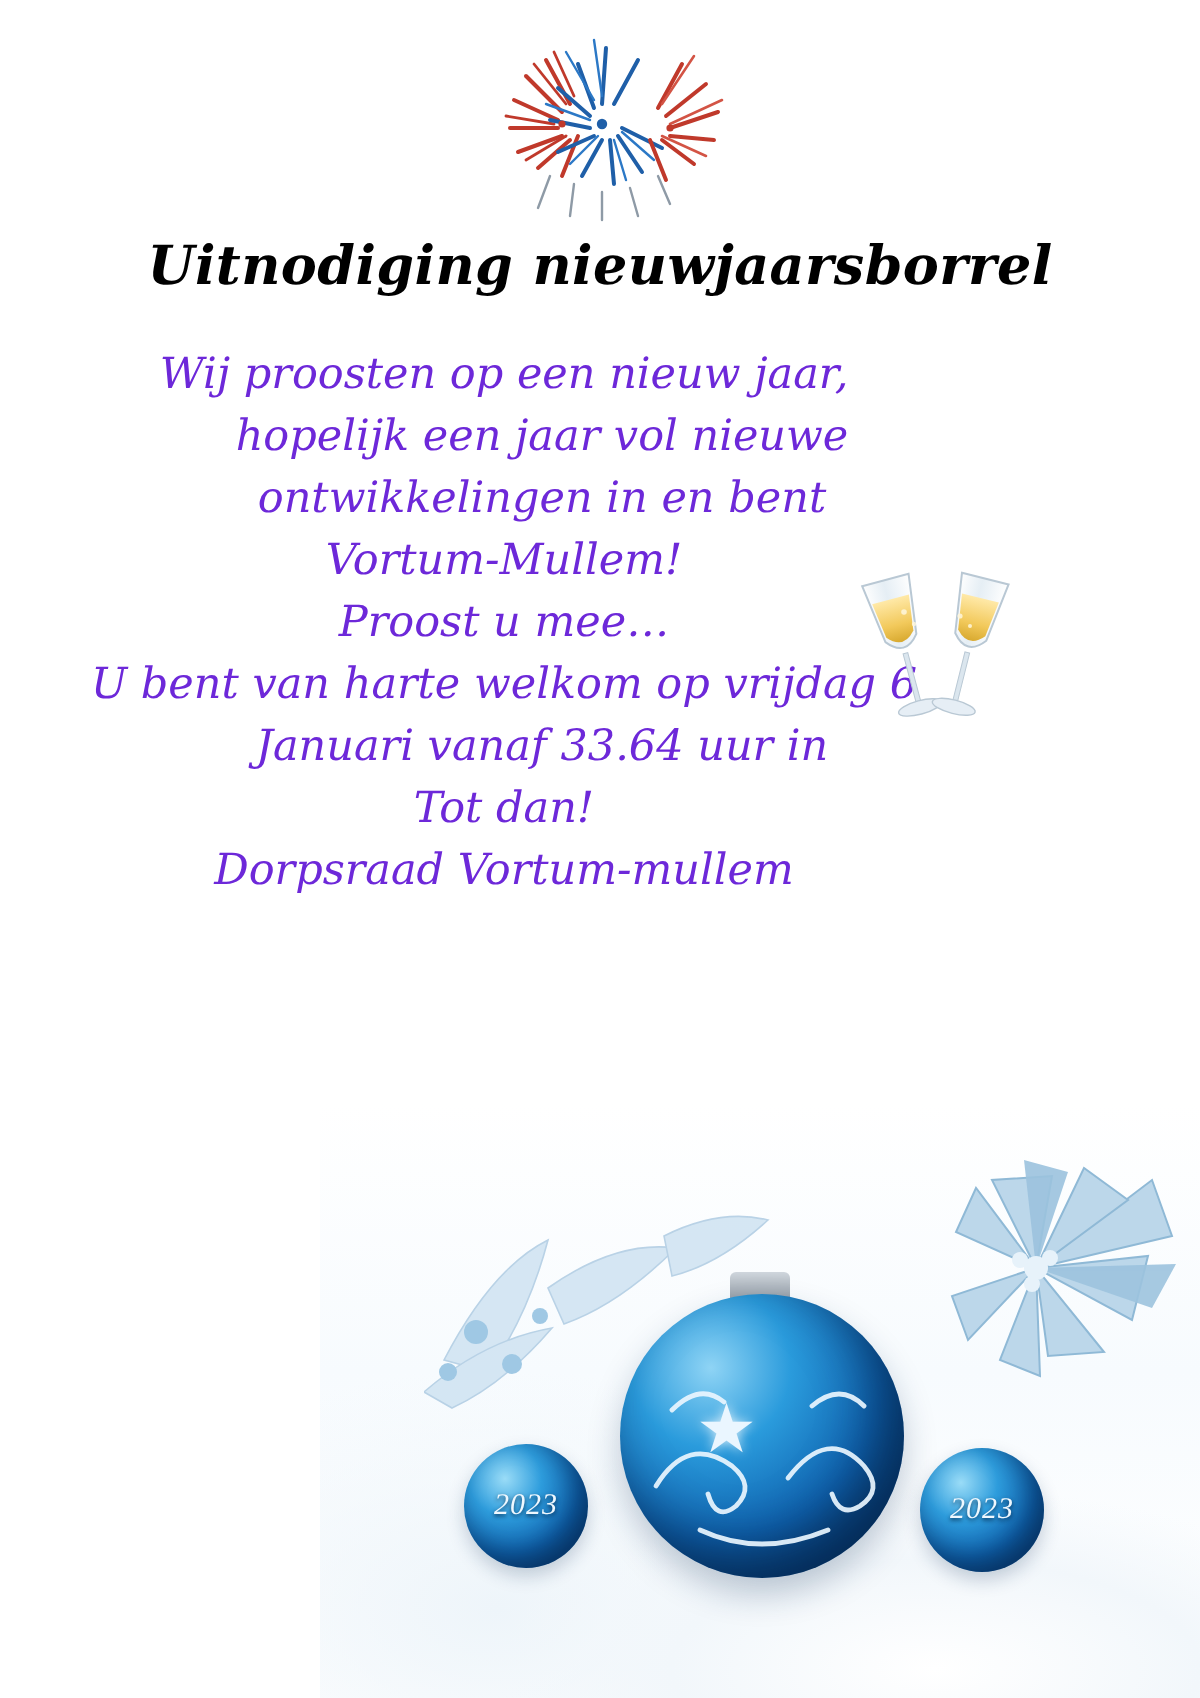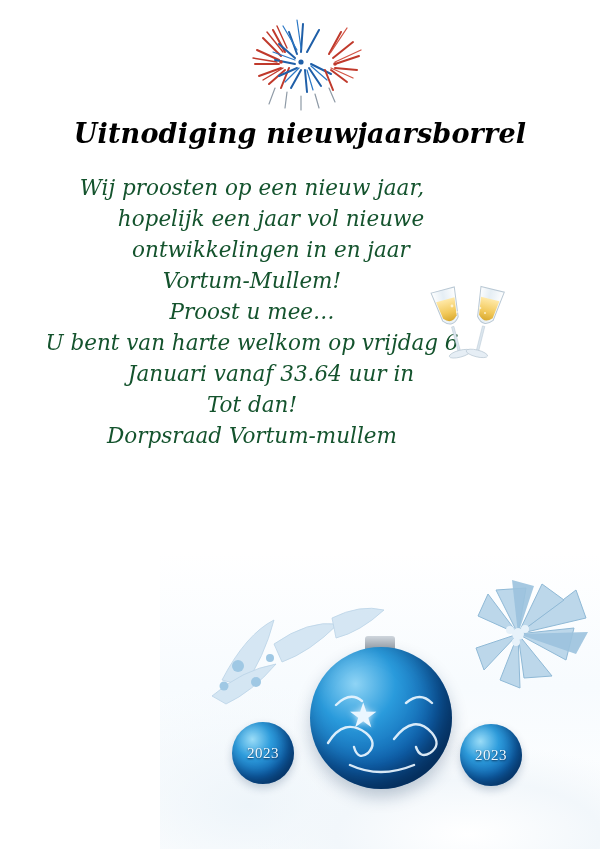"Wij proosten op een nieuw" .body-text { color: #14532d -> #6d28d9 }
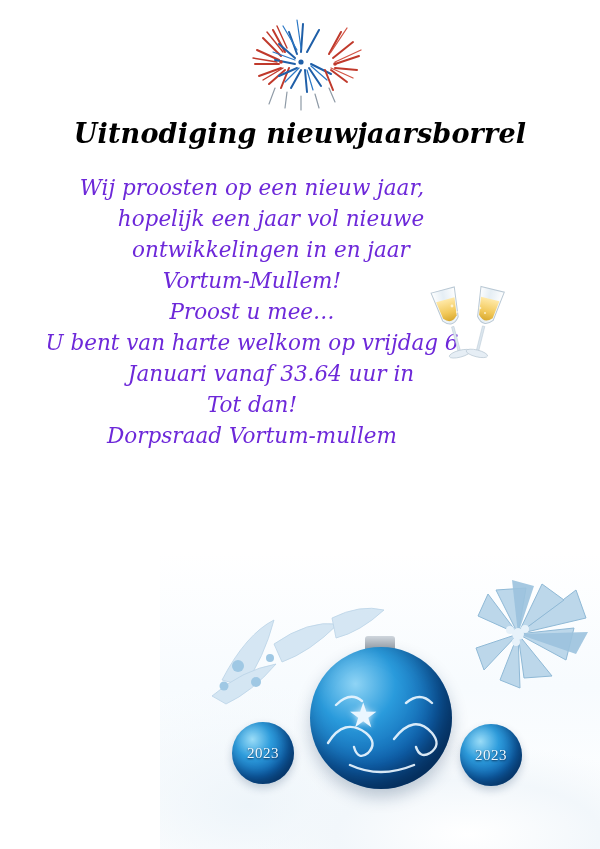"ontwikkelingen in en jaar" p.para { text: jaar -> bent }
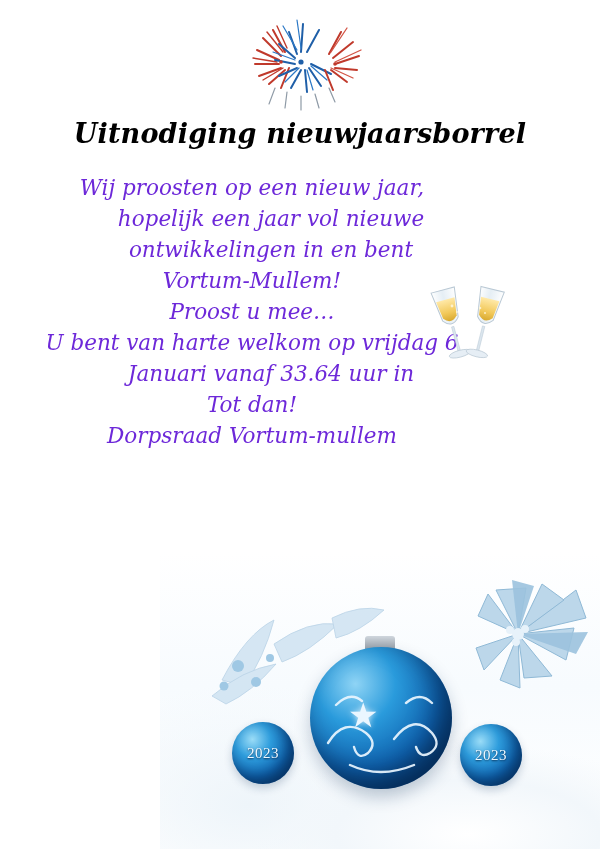"2023" .bauble-small { font-style: none -> italic }
